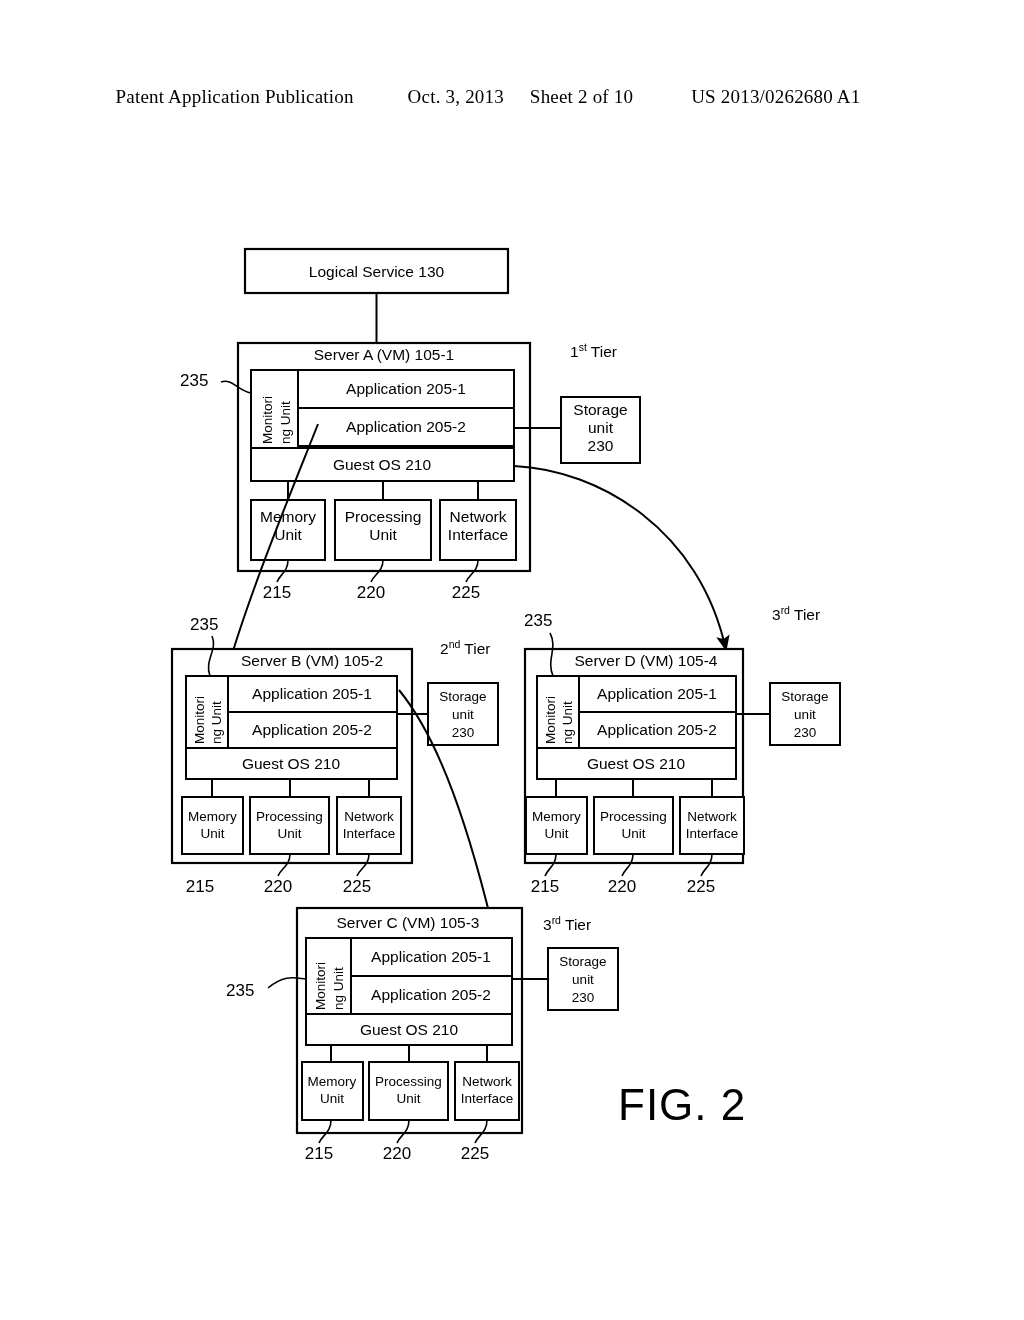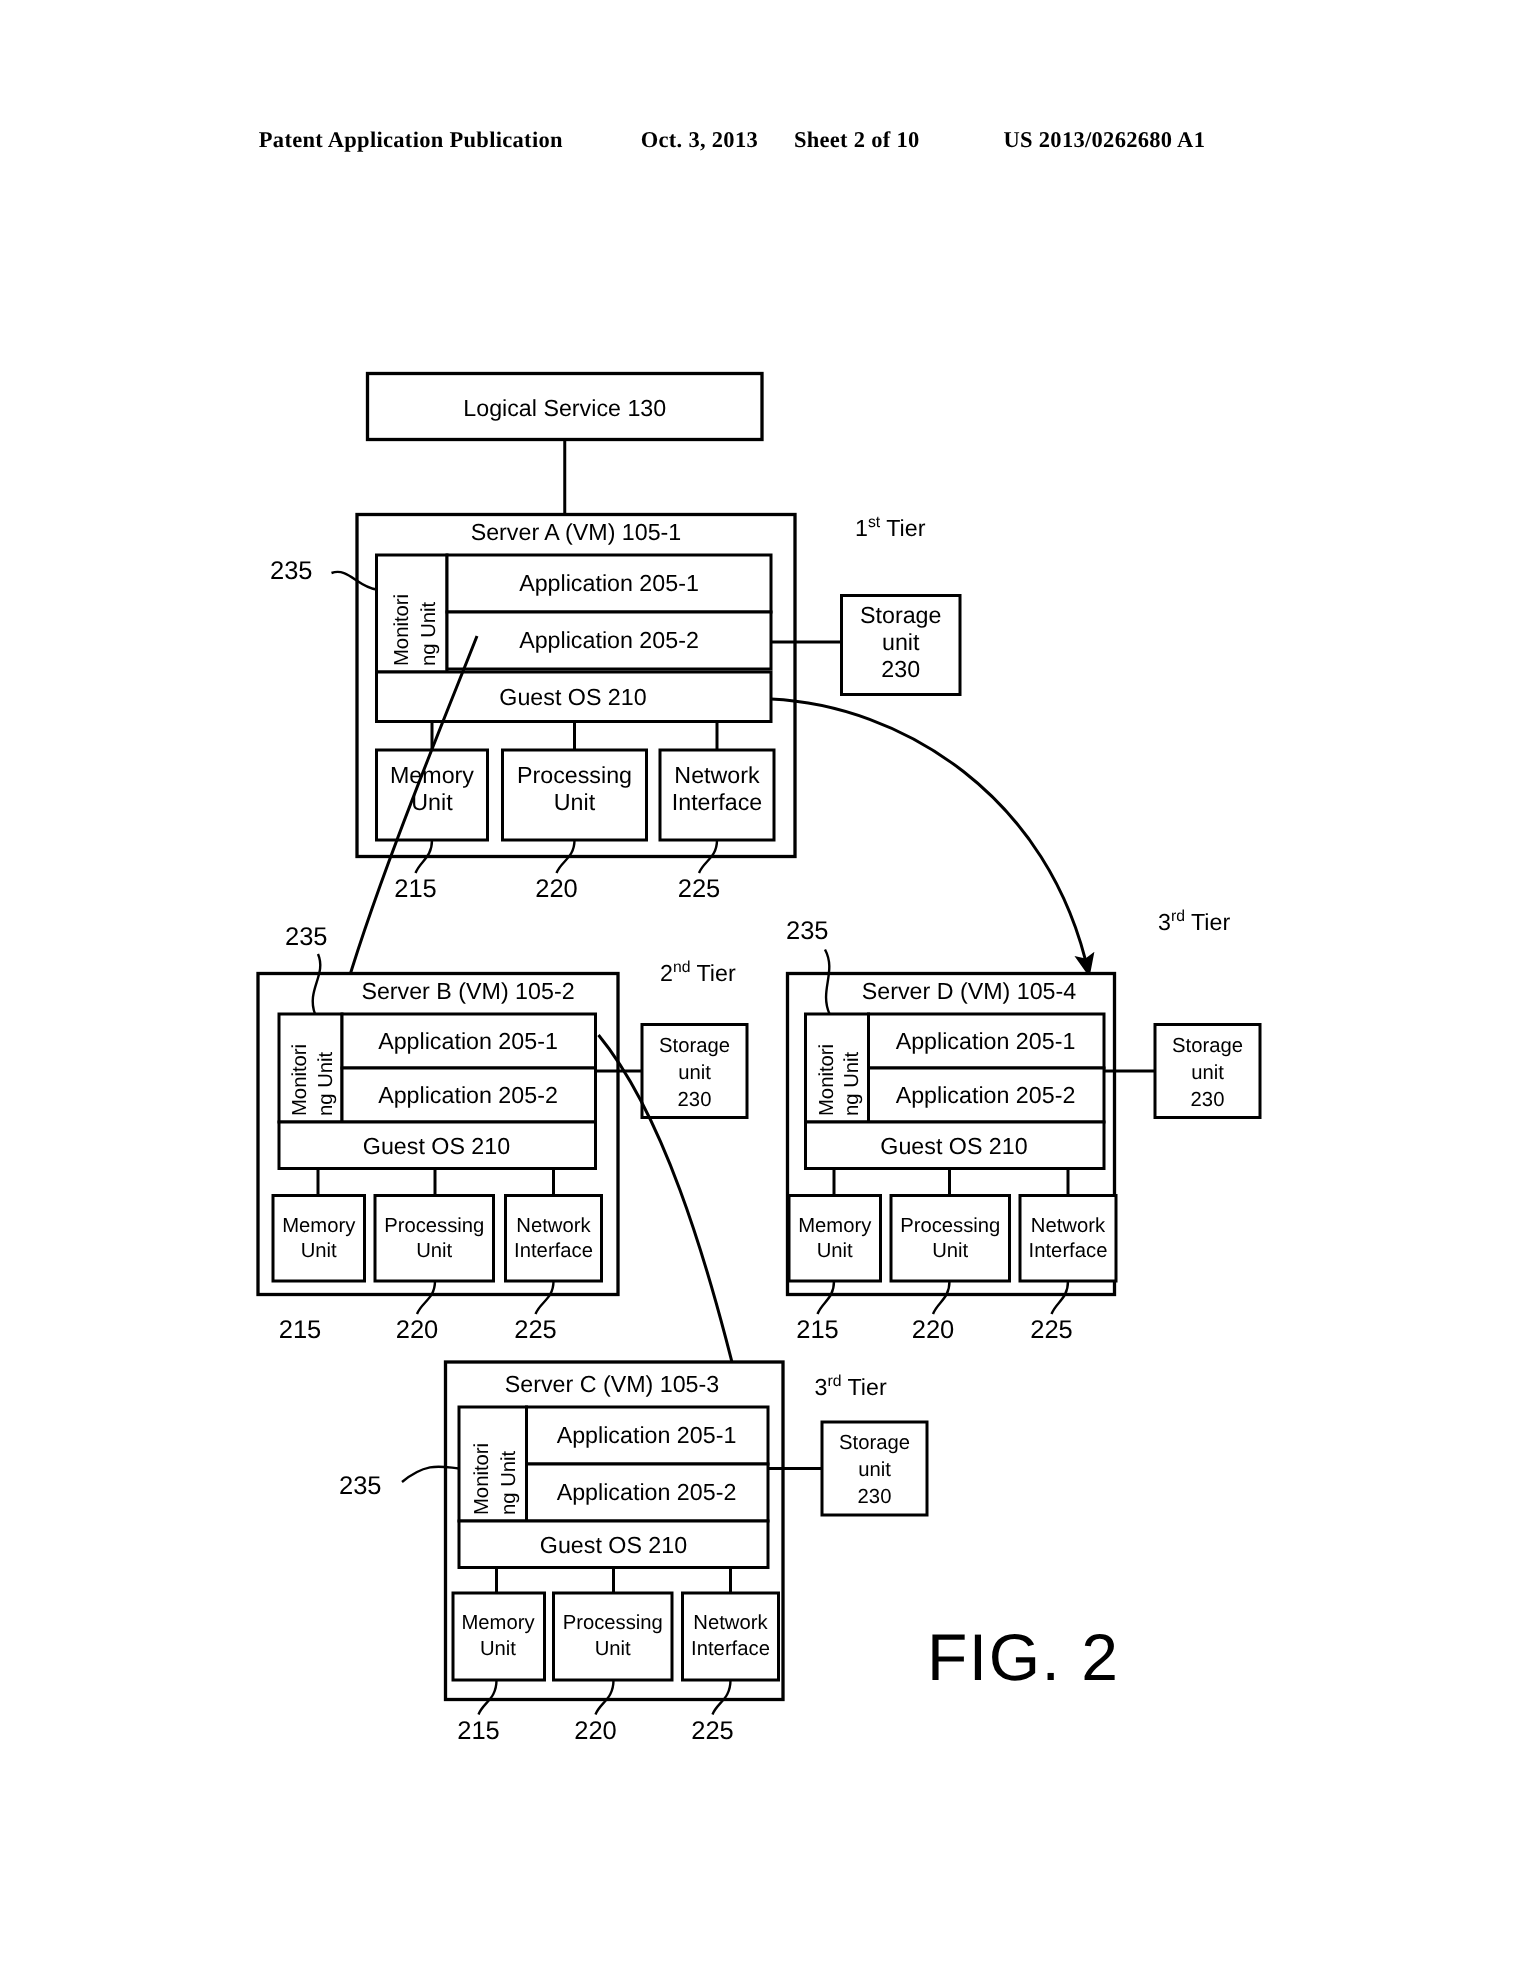"Patent Application Publication Oct. 3," .page-header { font-size: 15px -> 19px; font-weight: bold -> normal }
